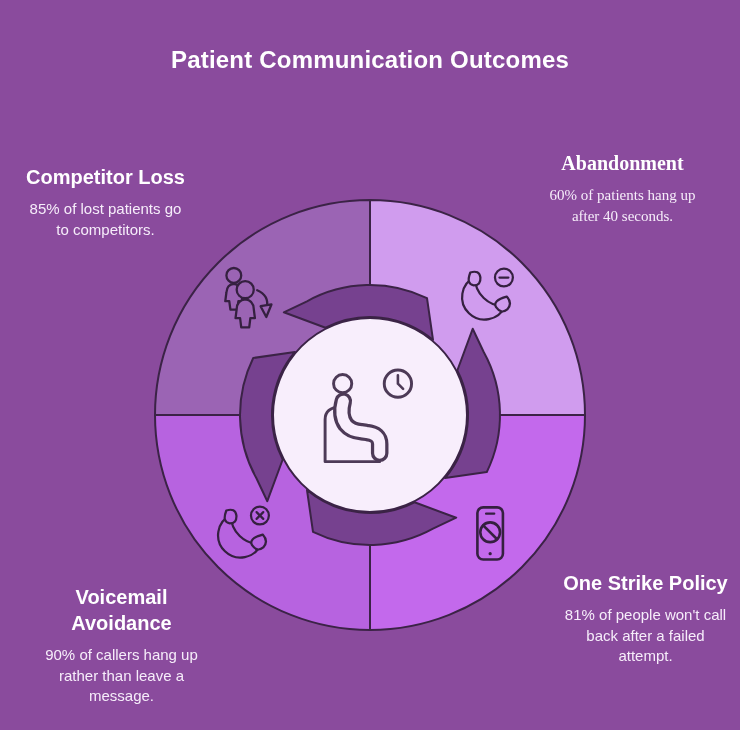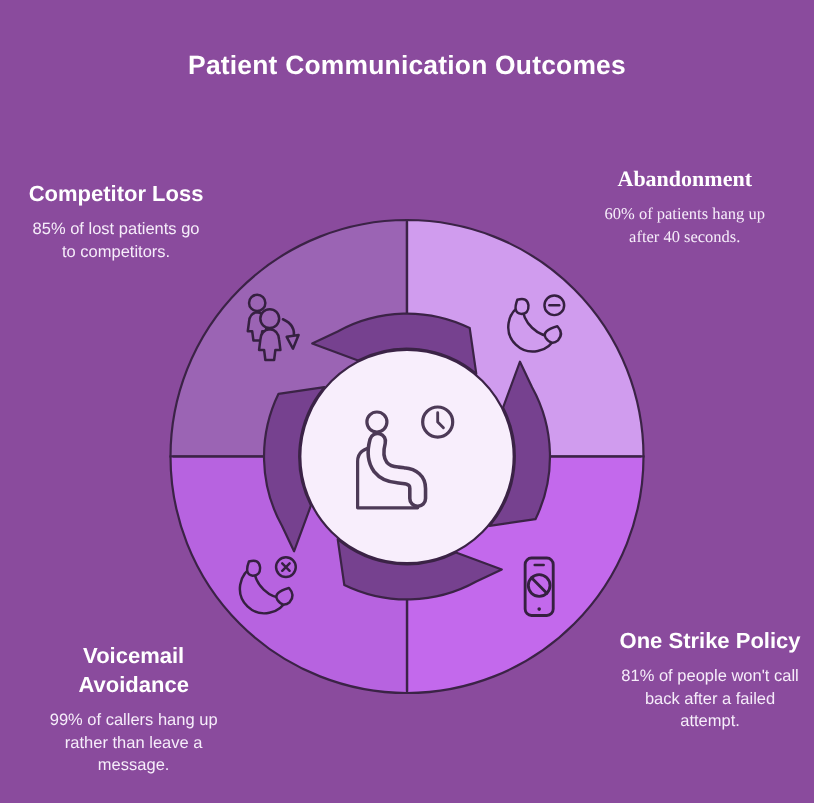"99% of callers hang up" p { text: 99% -> 90% }
